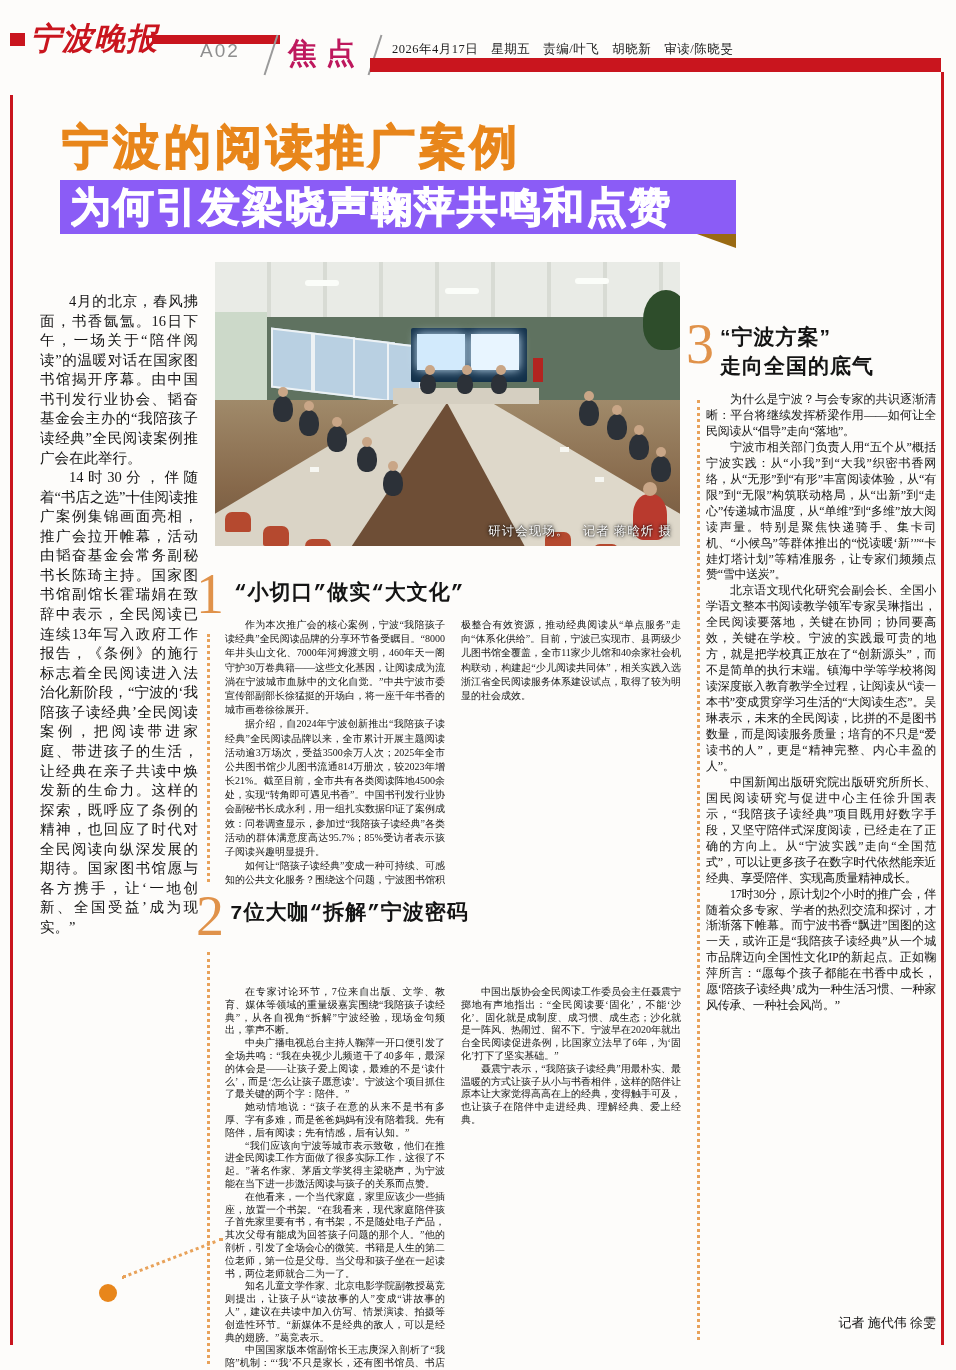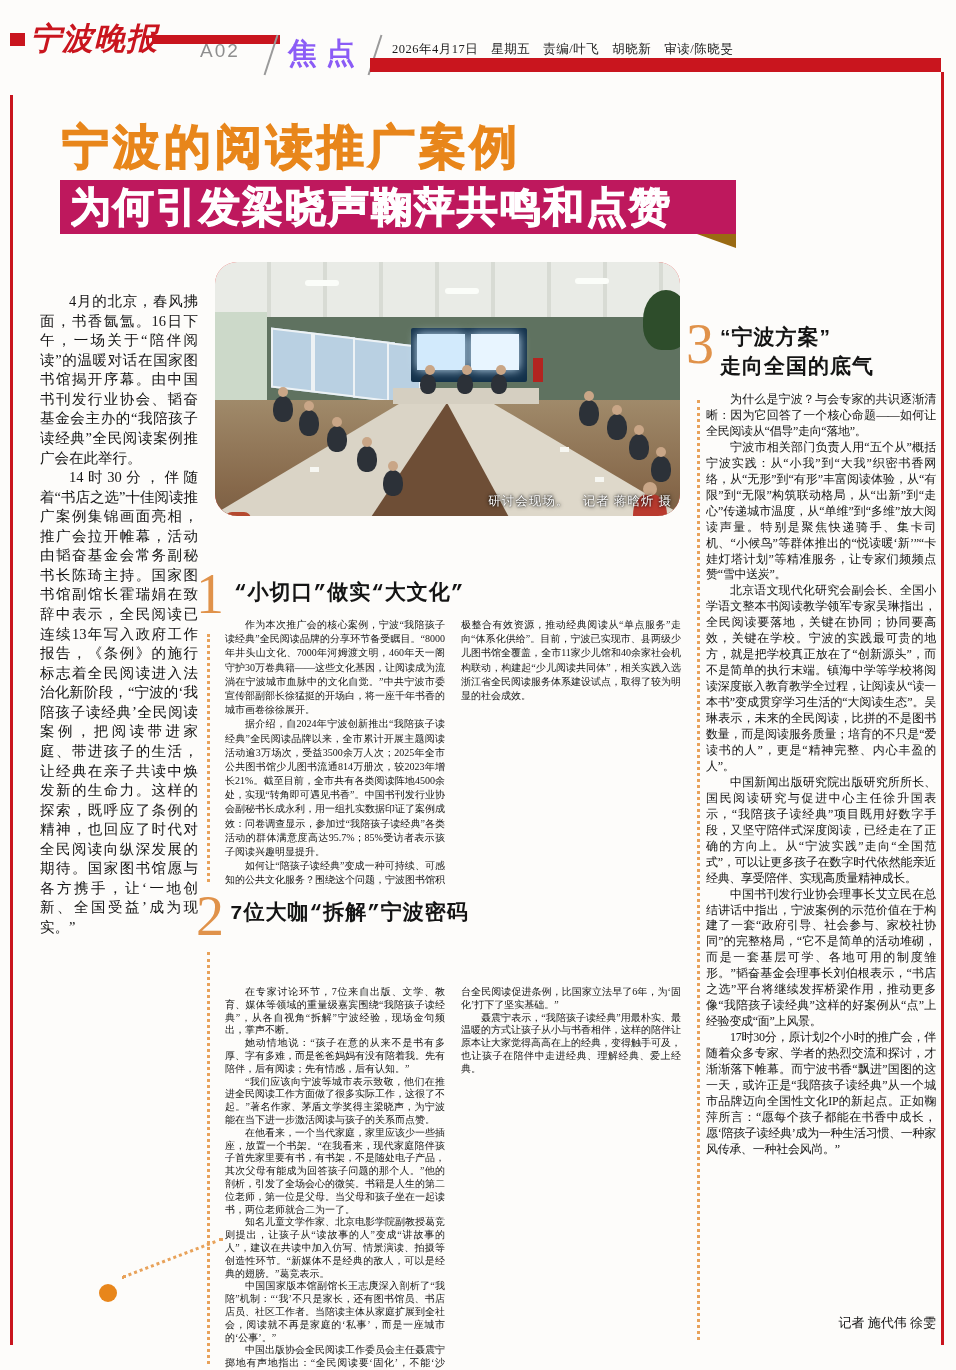"焦点" .section-name { color: #8b5cf6 -> #be185d }
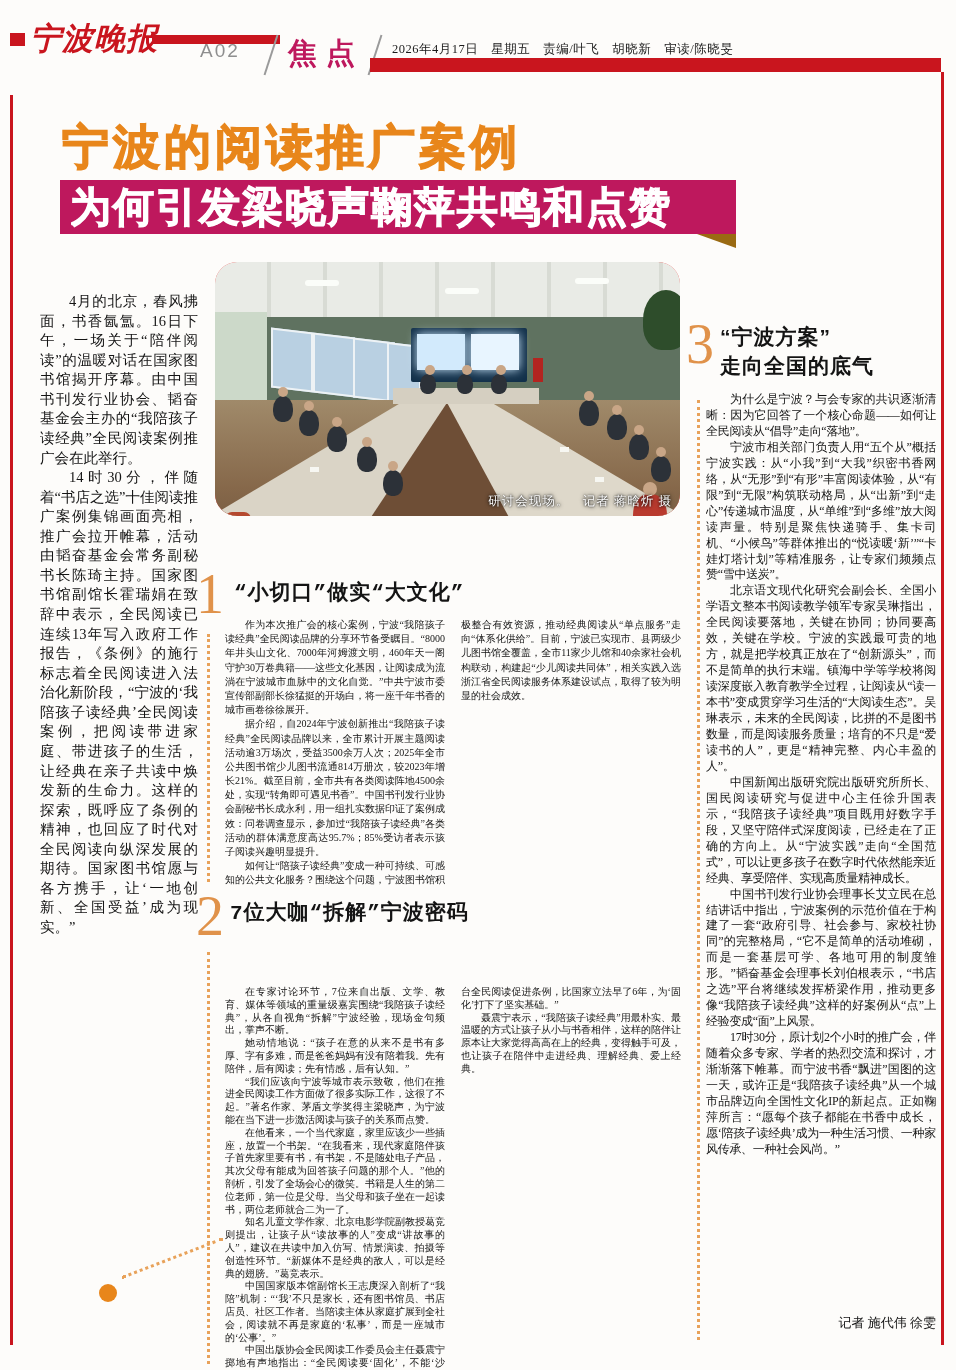"为何引发梁晓声鞠萍共鸣和点赞" .hl2-bar { background: #be185d -> #8b5cf6 }
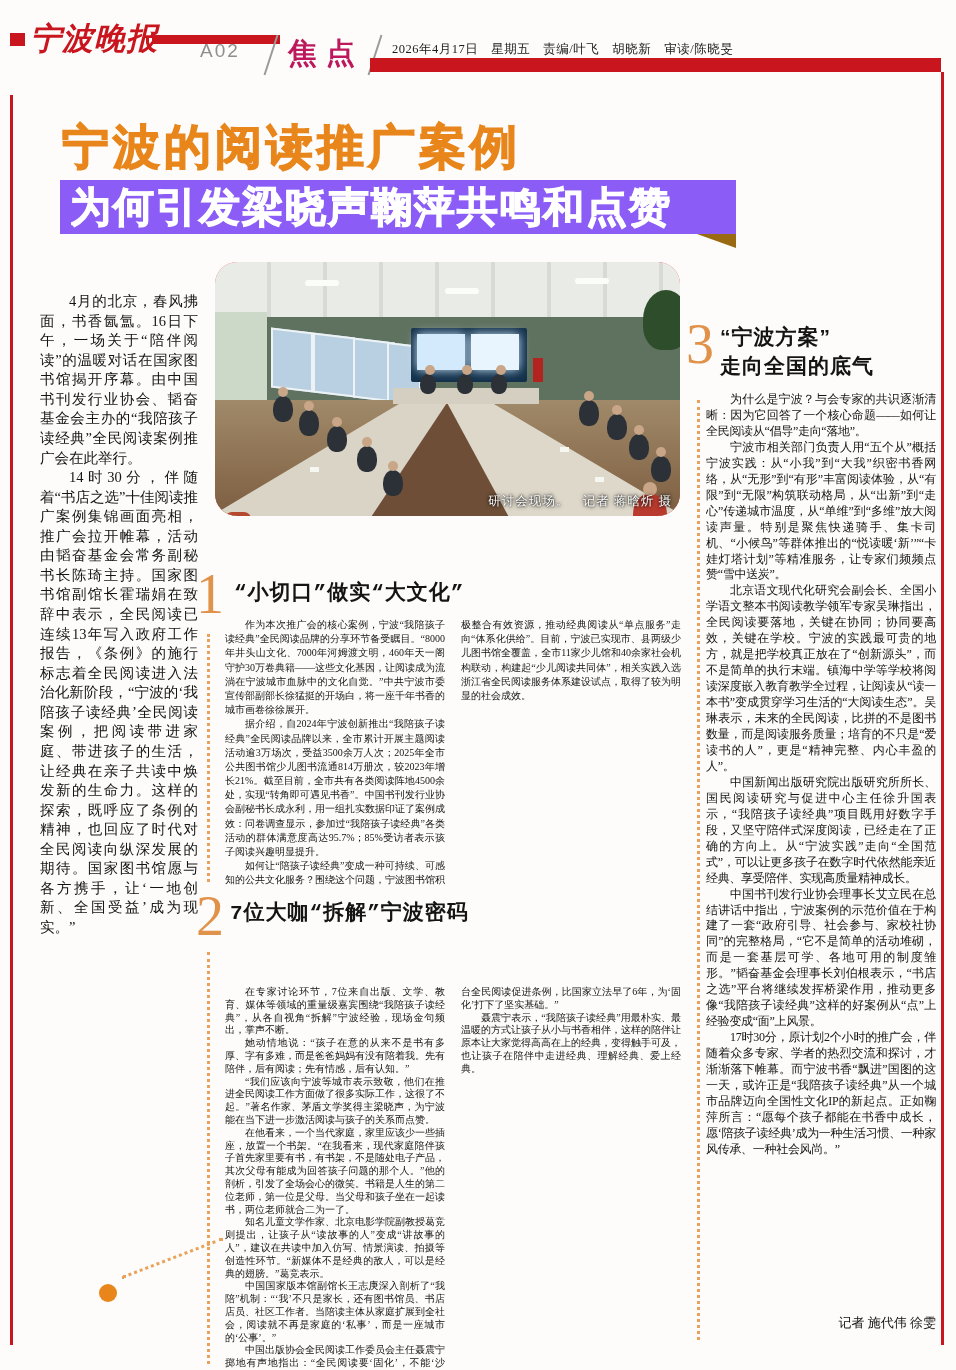"为什么是宁波？与会专家的共识逐渐清晰：因为它回答了一个核心命题——如何让全民阅读" p { text: 因为它回答了一个核心命题 -> 平台将继续发挥桥梁作用 }
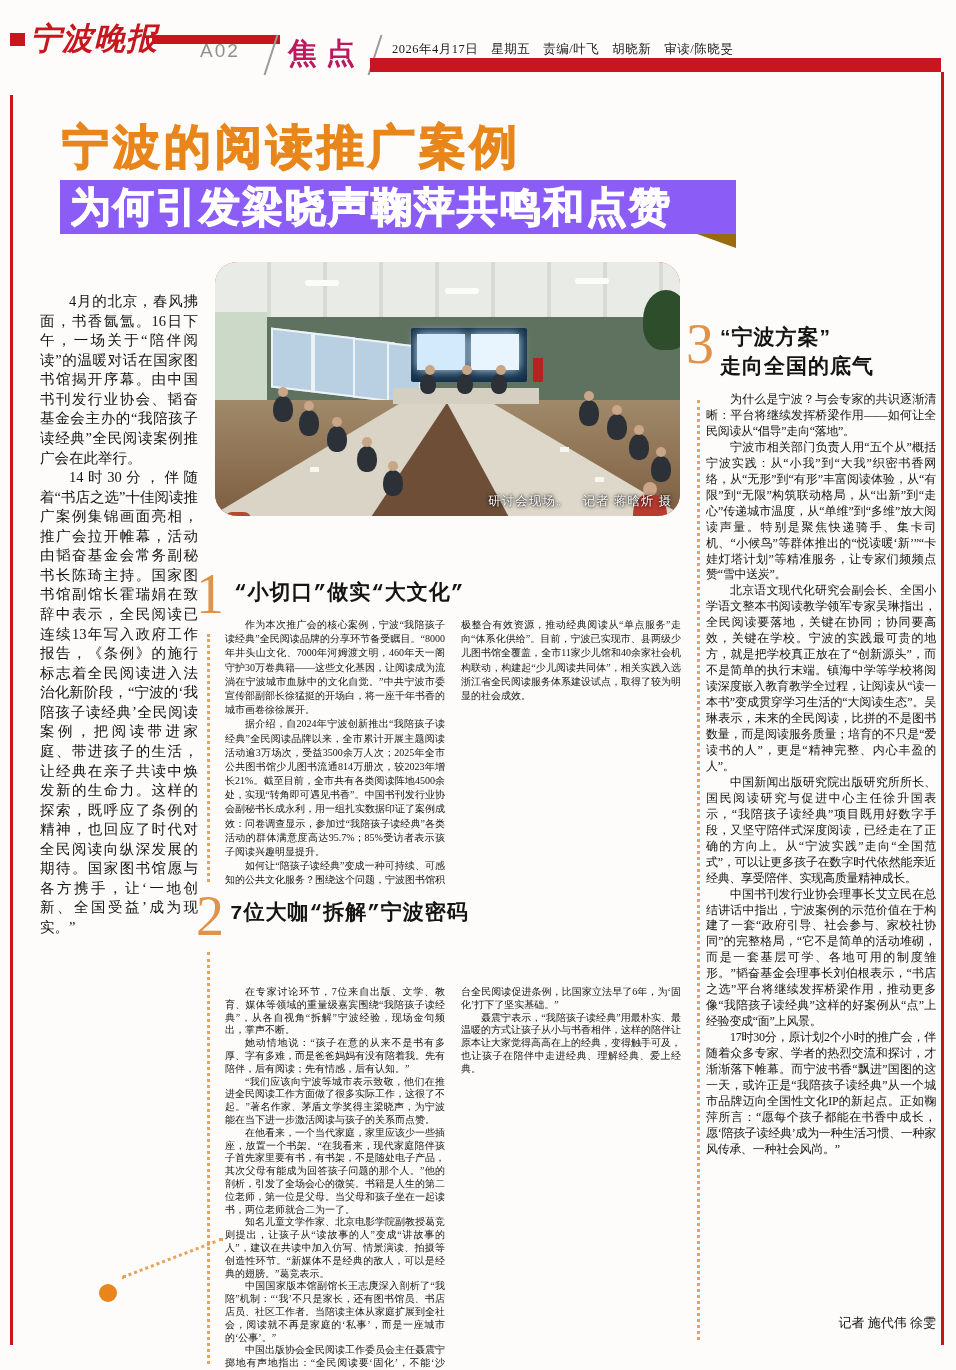"研讨会现场。 记者 蒋晗炘 摄" .photo { border-radius: 22px -> none; height: 254px -> 284px }
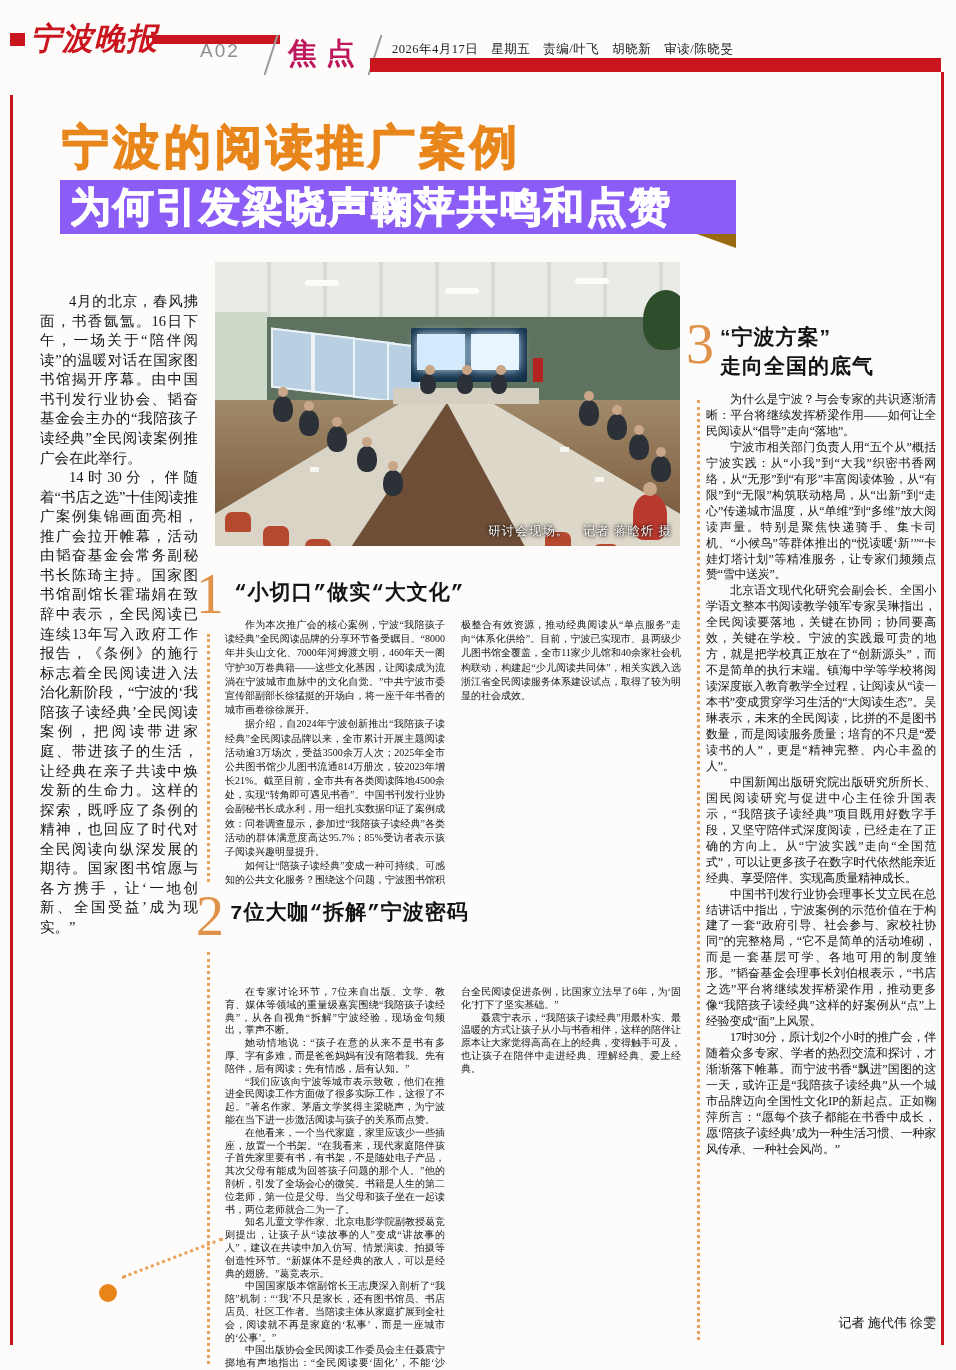"中国书刊发行业协会理事长艾立民在总结讲话中指出，宁波案例的示范价值在于构建了一套" p { html: <p>中国书刊发行业协会理事长艾立民在总结讲话中指出，宁波案例的示范价值在于构建了一套“政府引导、社会参与、家校社协同”的完整格局，“它不是简单的活动堆砌，而是一套基层可学、各地可用的制度雏形。”韬奋基金会理事长刘伯根表示，“书店之选”平台将继续发挥桥梁作用，推动更多像“我陪孩子读经典”这样的好案例从“点”上经验变成“面”上风景。</p> -> none }
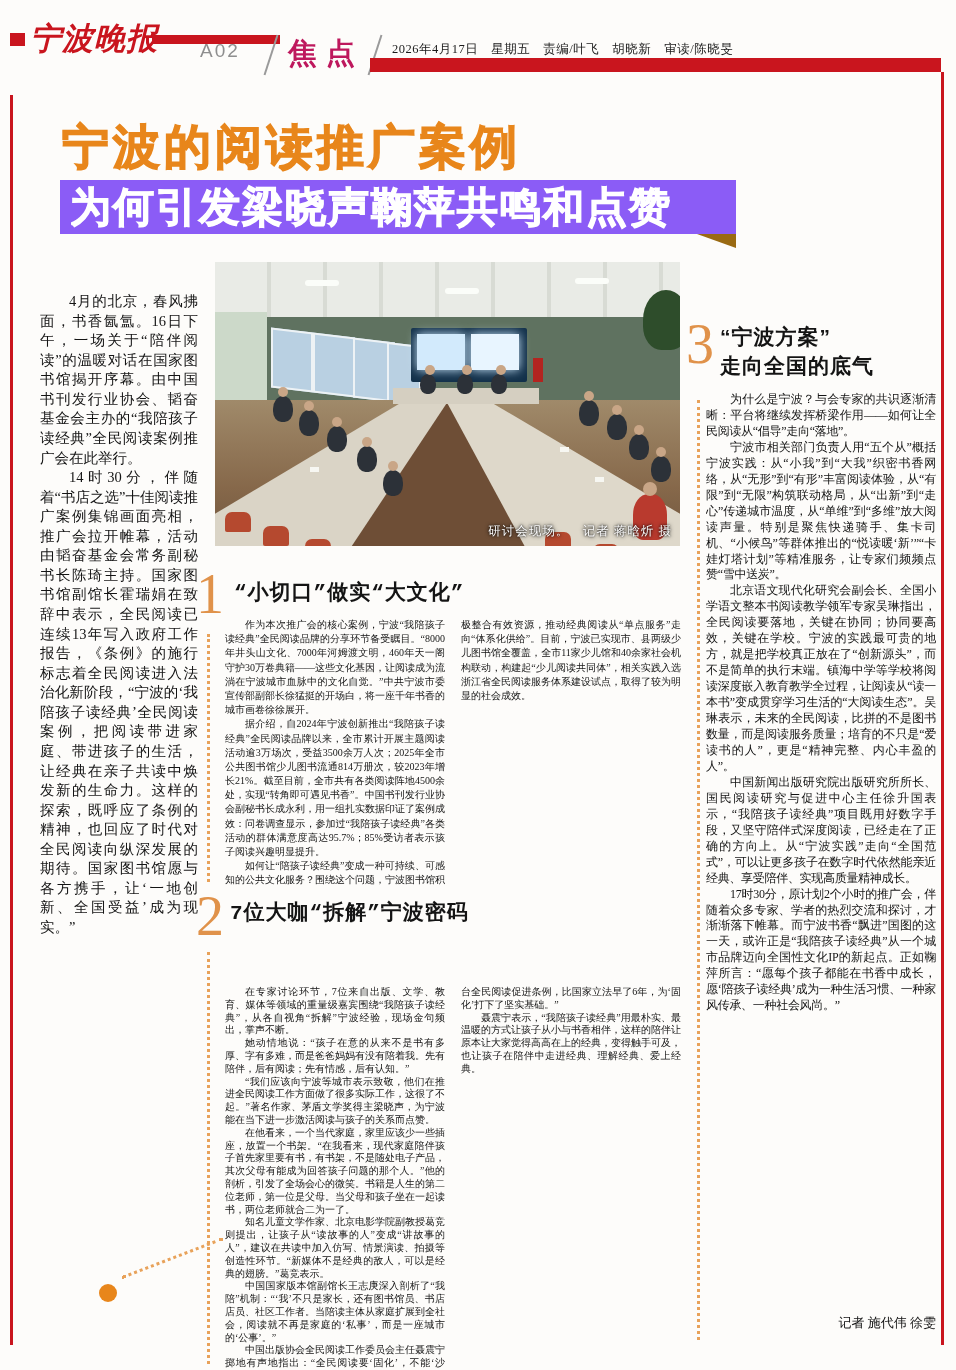"中央广播电视总台主持人鞠萍一开口便引发了全场共鸣：“我在央视少儿频道干了40多年" p { html: none -> <p>中央广播电视总台主持人鞠萍一开口便引发了全场共鸣：“我在央视少儿频道干了40多年，最深的体会是——让孩子爱上阅读，最难的不是‘读什么’，而是‘怎么让孩子愿意读’。宁波这个项目抓住了最关键的两个字：陪伴。”</p> }
